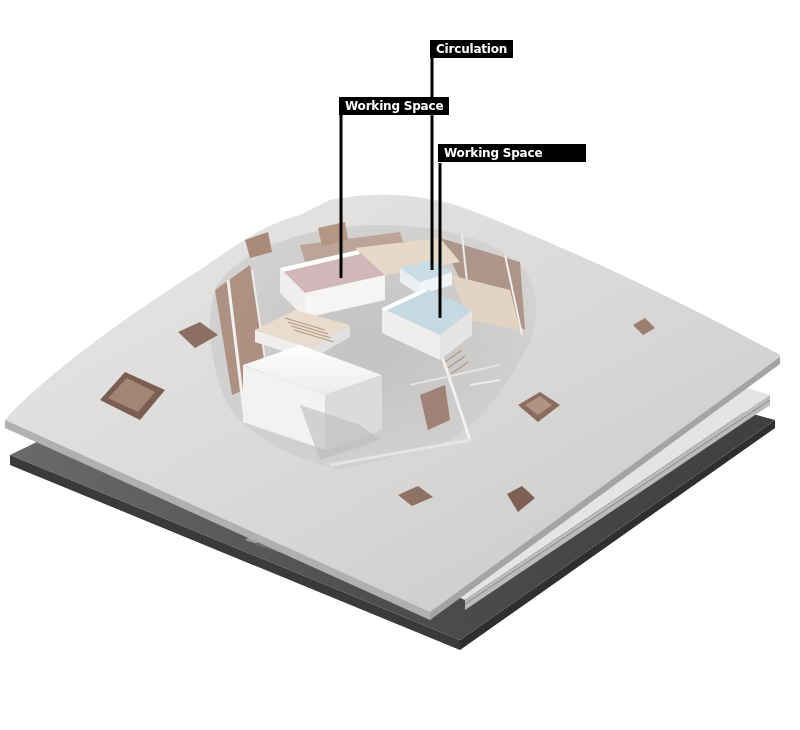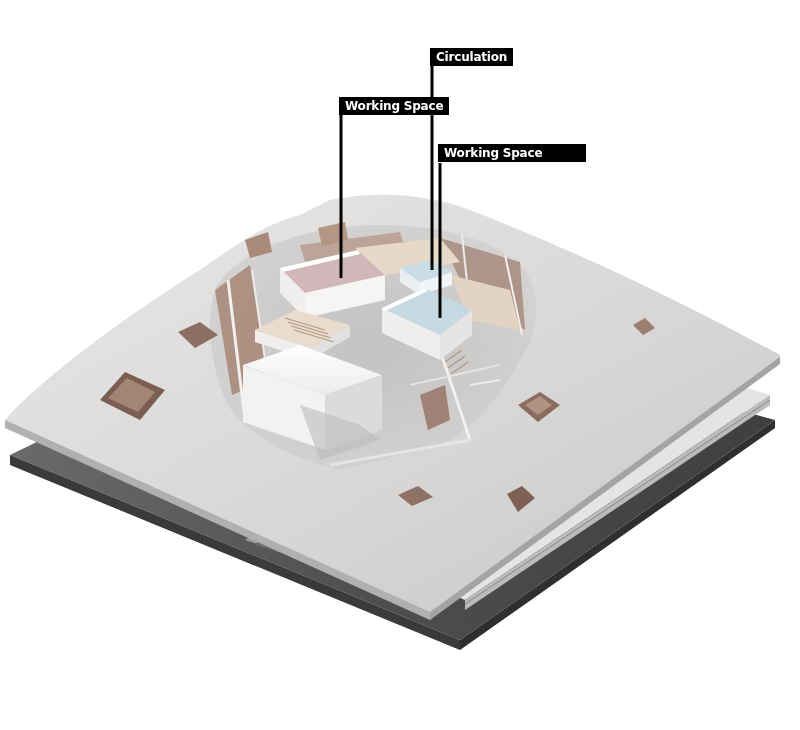"Circulation" div.label { top: 48px -> 40px }
